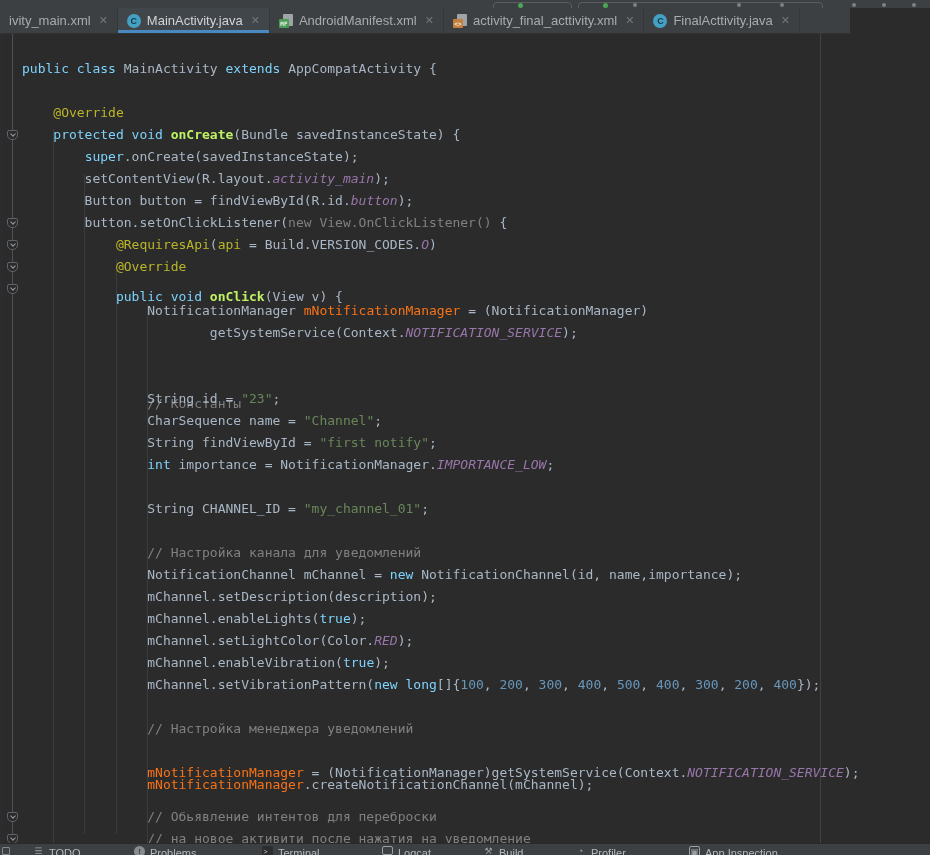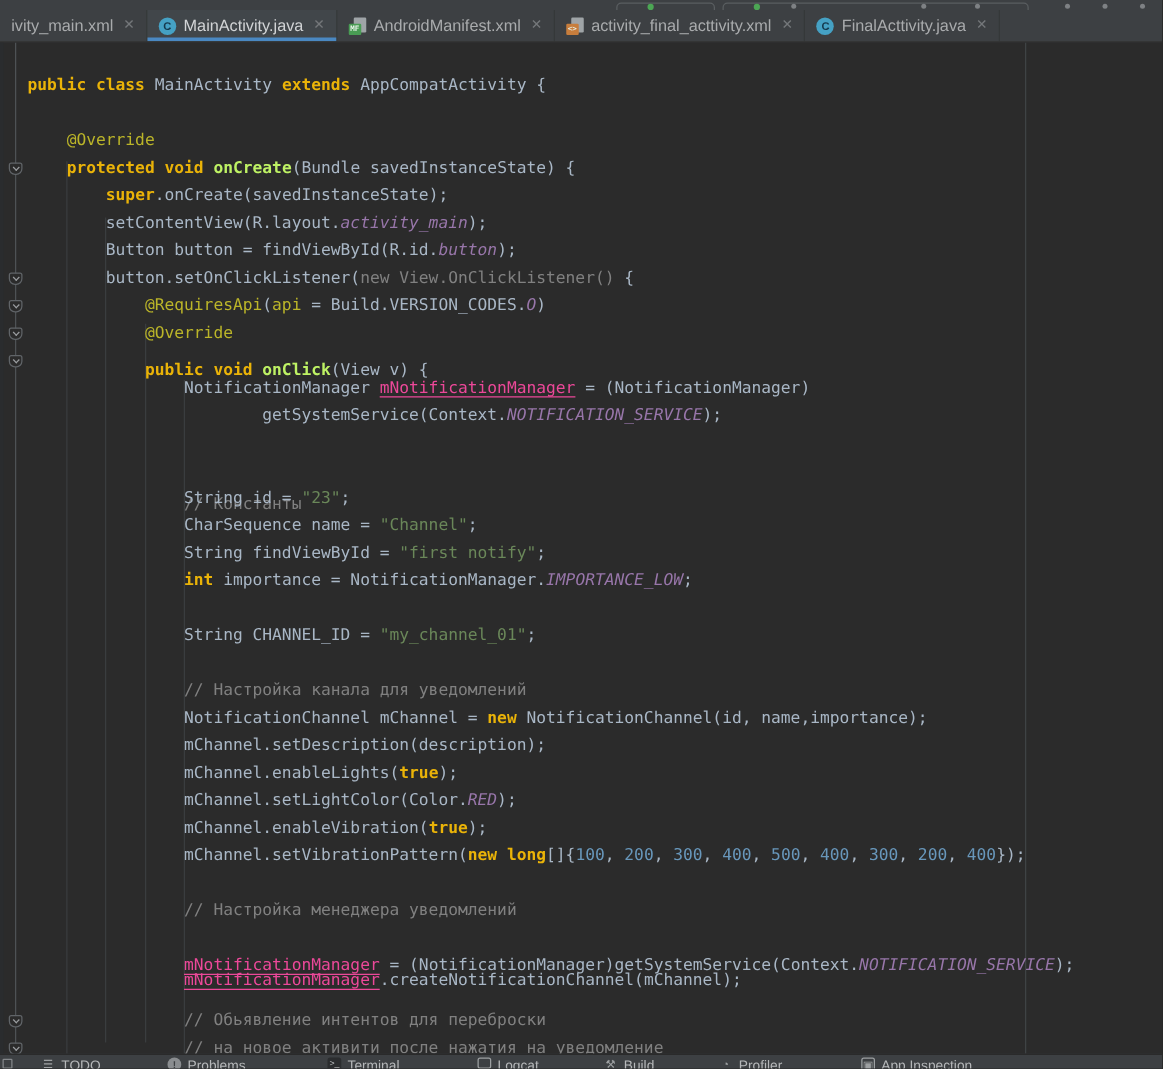"ivity_main.xml" .tab-bar { width: 930px -> 850px }
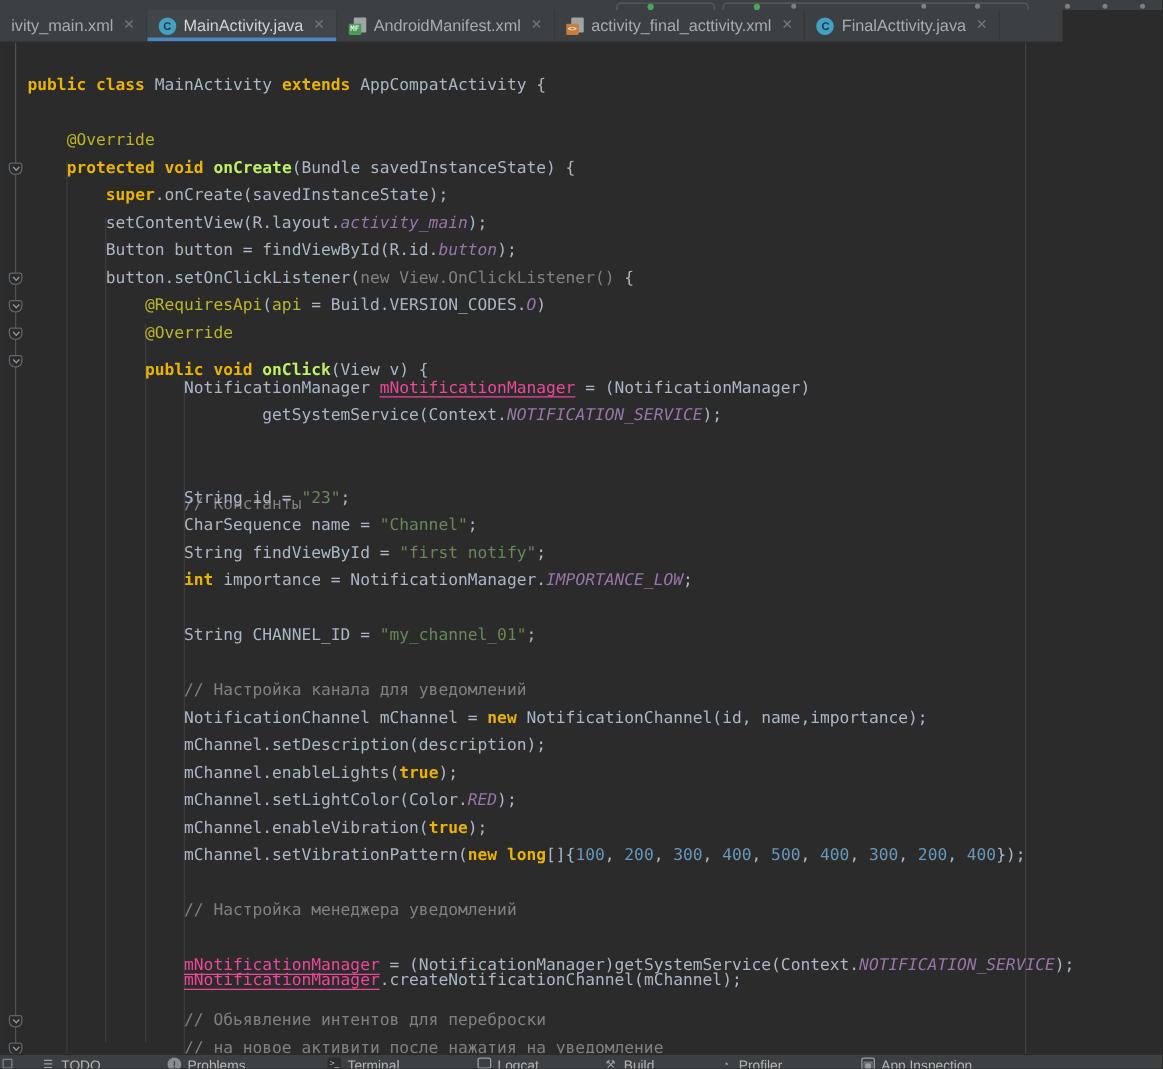"public class" .tk-k { color: #eab308 -> #7dd3fc; font-weight: bold -> none }
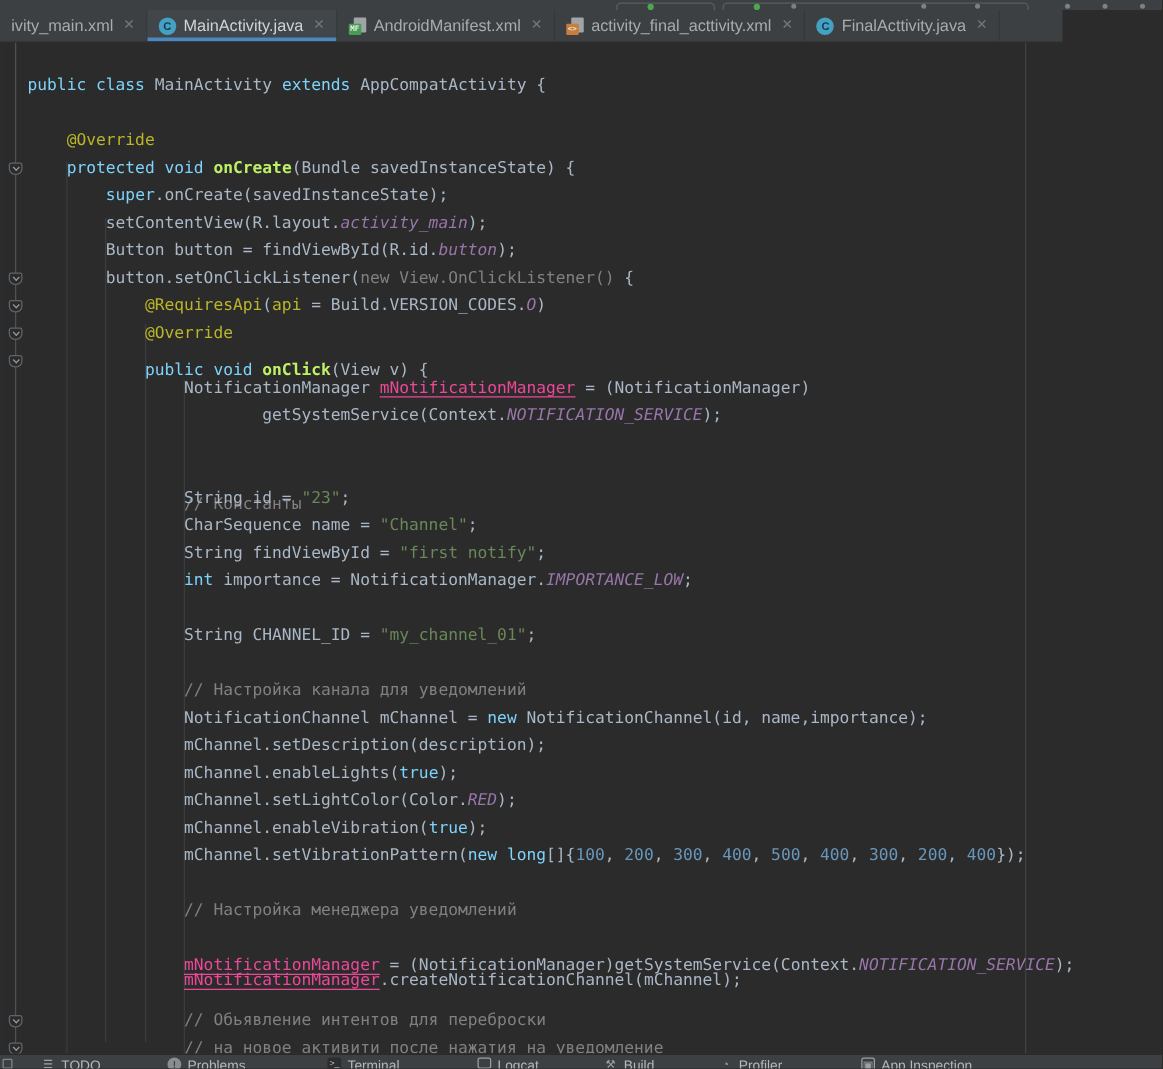"mNotificationManager" .tk-u { color: #ec4899 -> #f97316; text-decoration: underline -> none }
